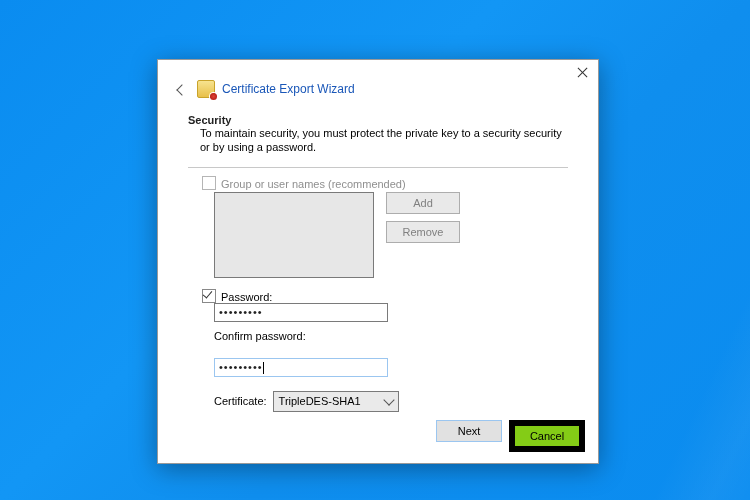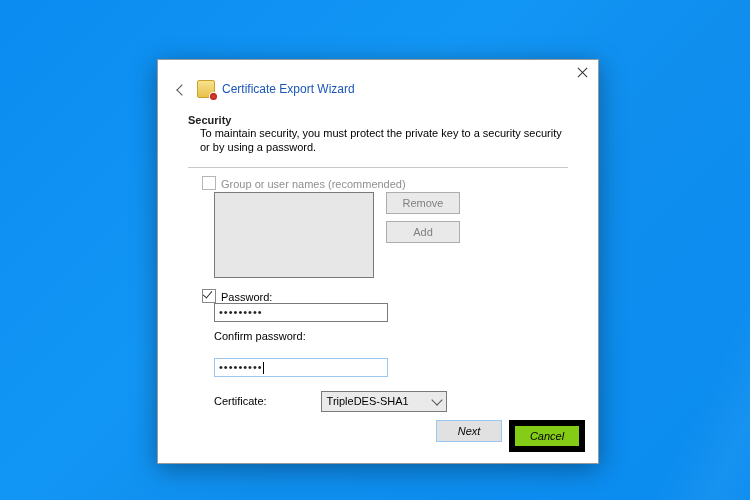"Remove" div.btn { order: before "Add" -> after "Add" }
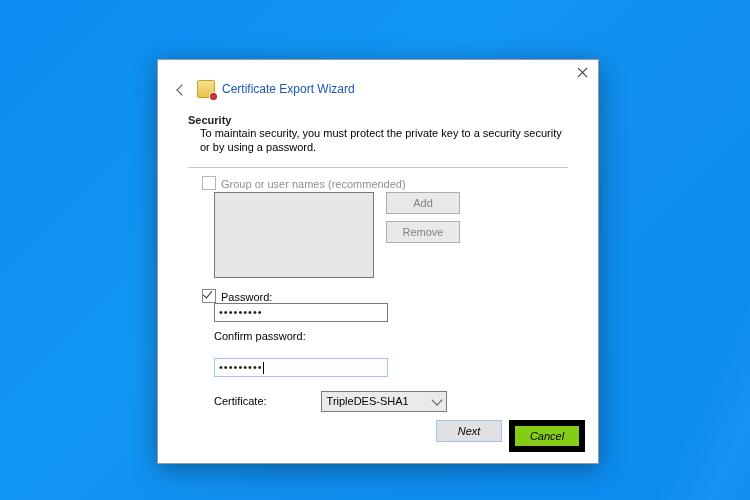"TripleDES-SHA1" .select { margin-left: 48px -> none }
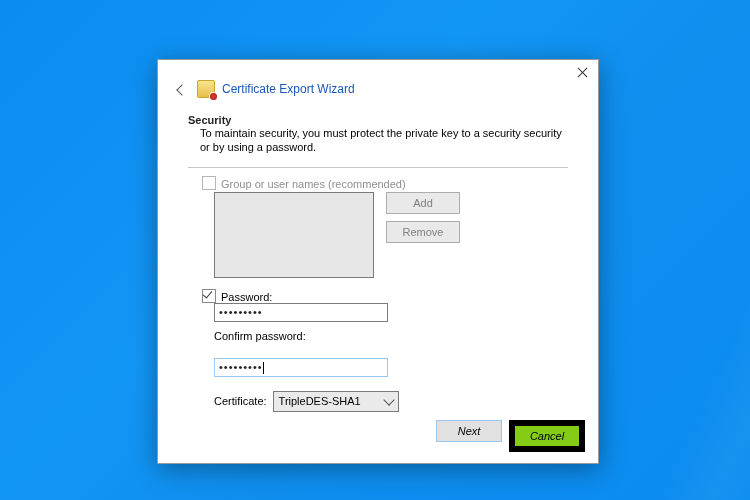"Next" .footer { font-style: italic -> none }
